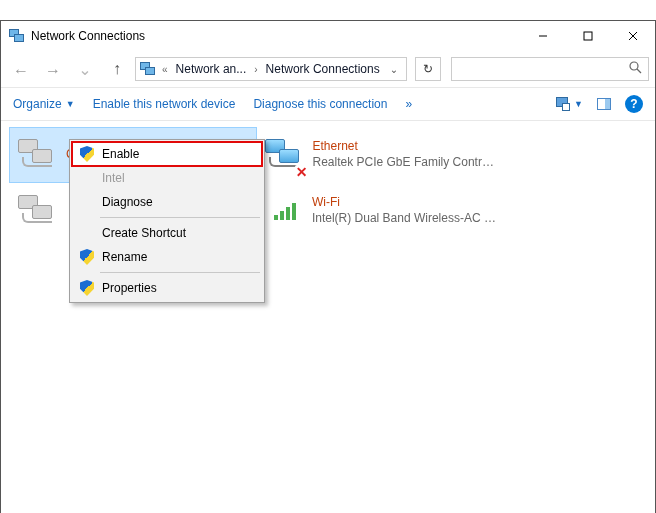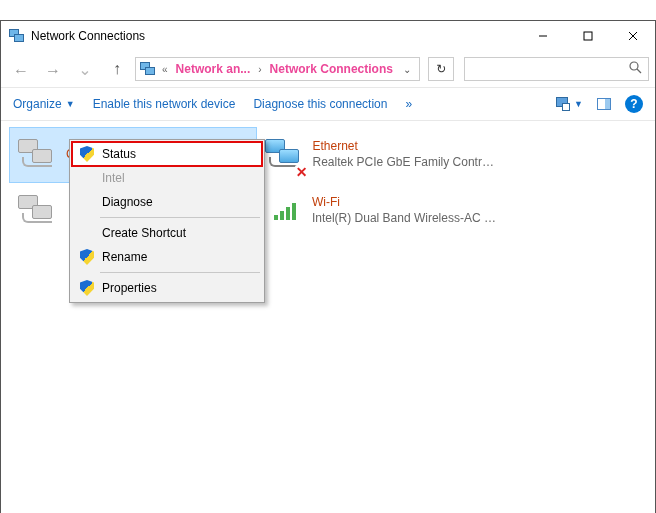"Network an..." .addr-seg { color: #ec4899 -> #0f172a; font-weight: bold -> none }
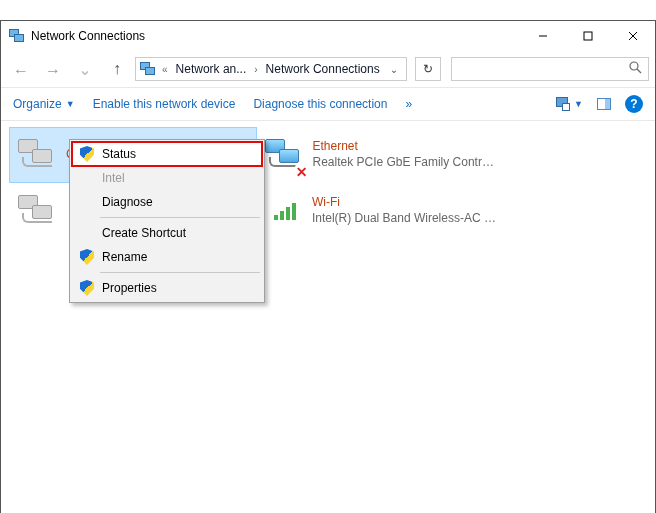"Status" span { text: Status -> Enable }
